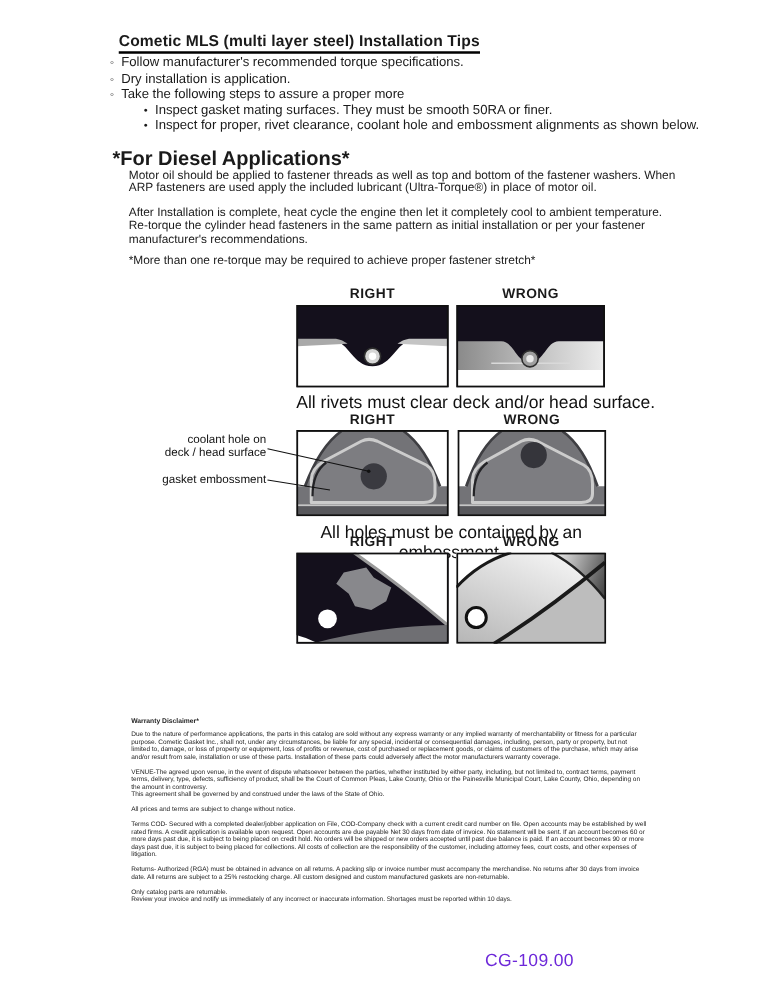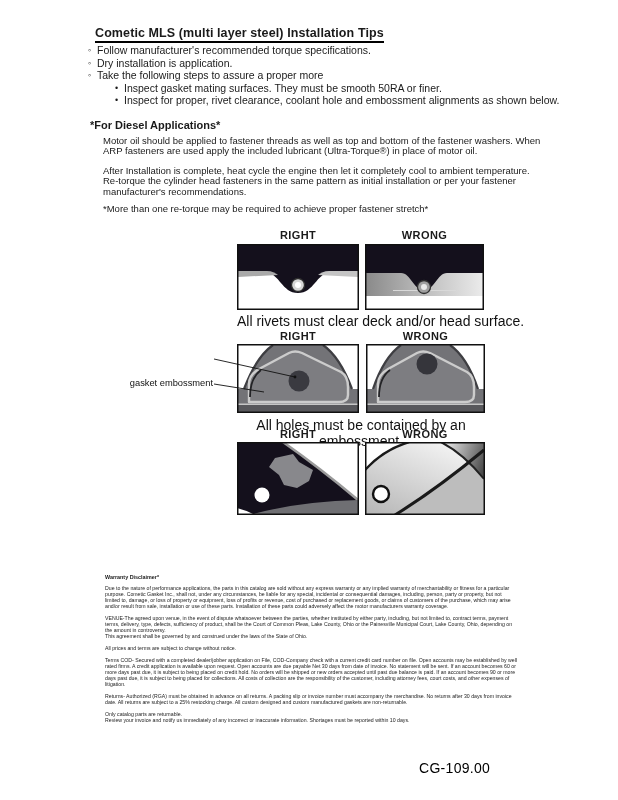"*For Diesel Applications*" .diesel-heading { font-size: 11px -> 16px }
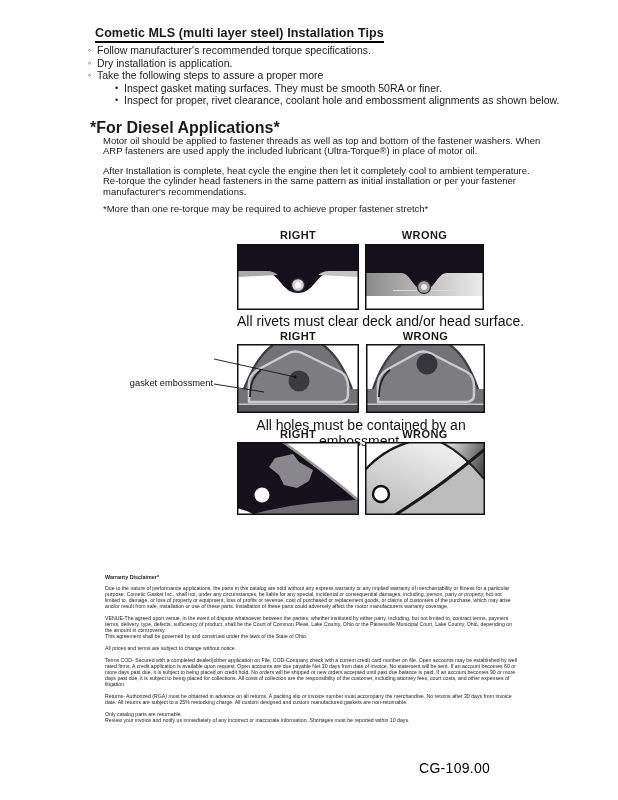"coolant hole on" div.abs { html: none -> <div>coolant hole on deck / head surface</div> }
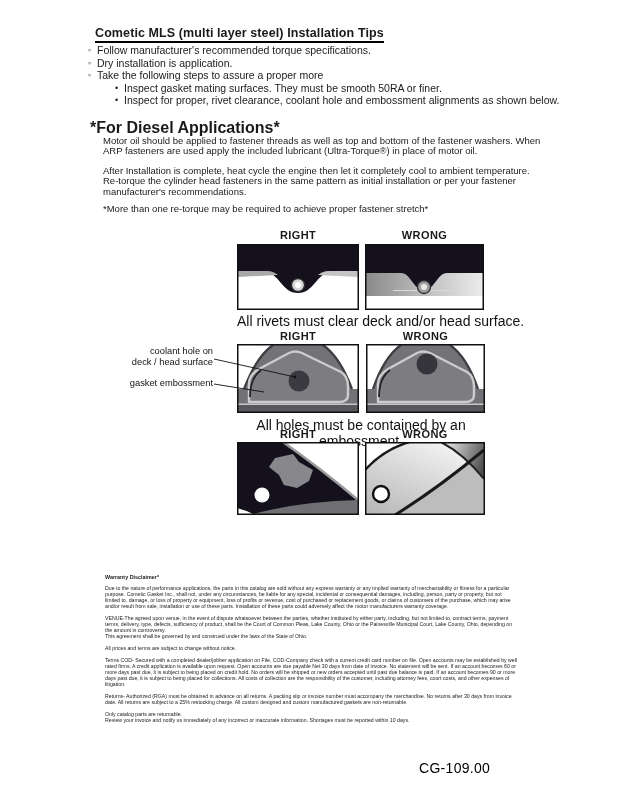"CG-109.00" .doc-number { color: #000000 -> #6d28d9; margin-left: 31px -> none }
